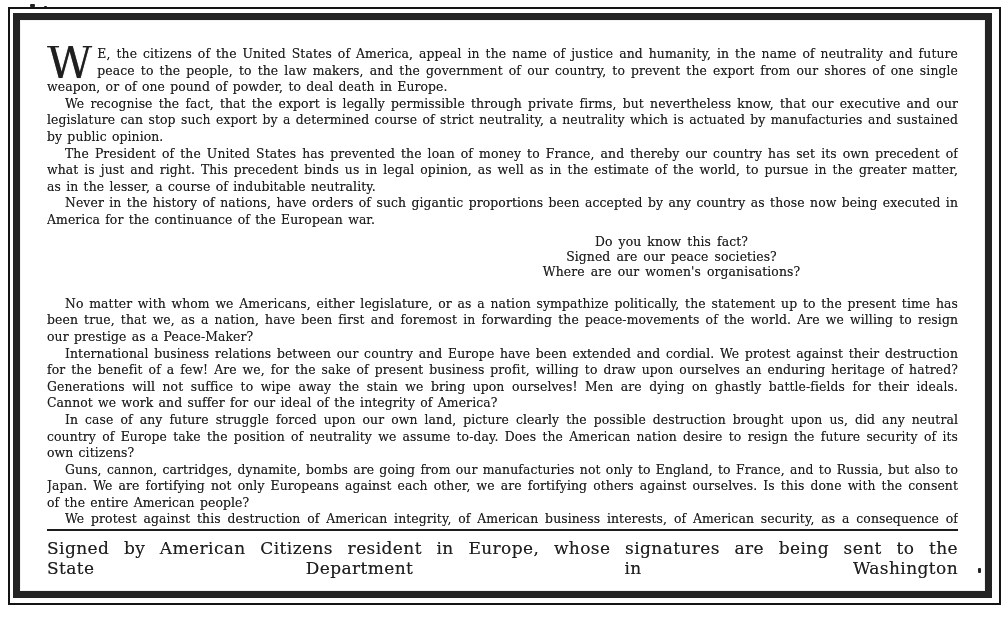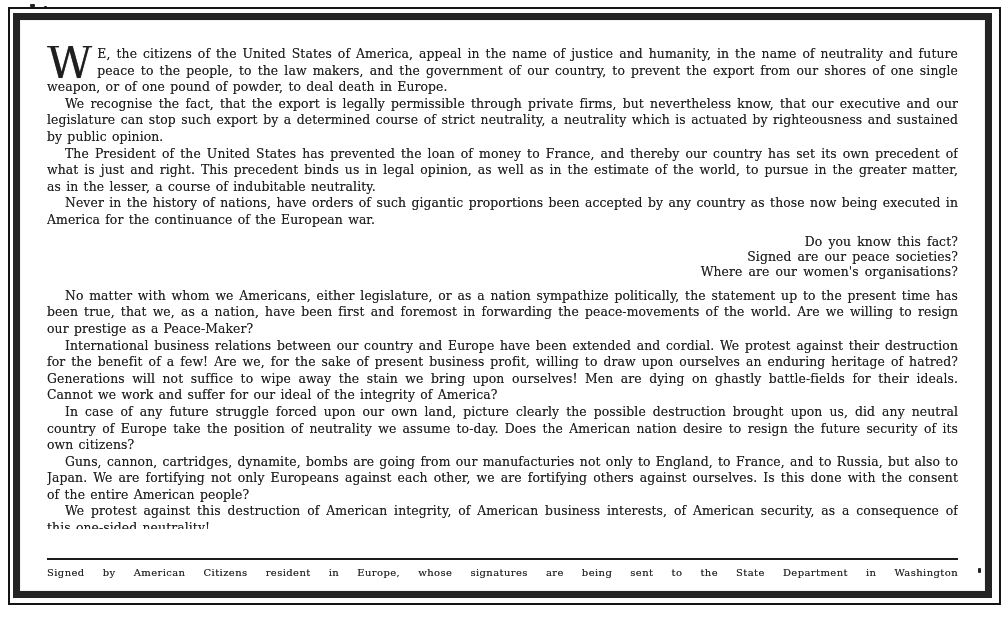"We recognise the fact, that" p { text: righteousness -> manufacturies }
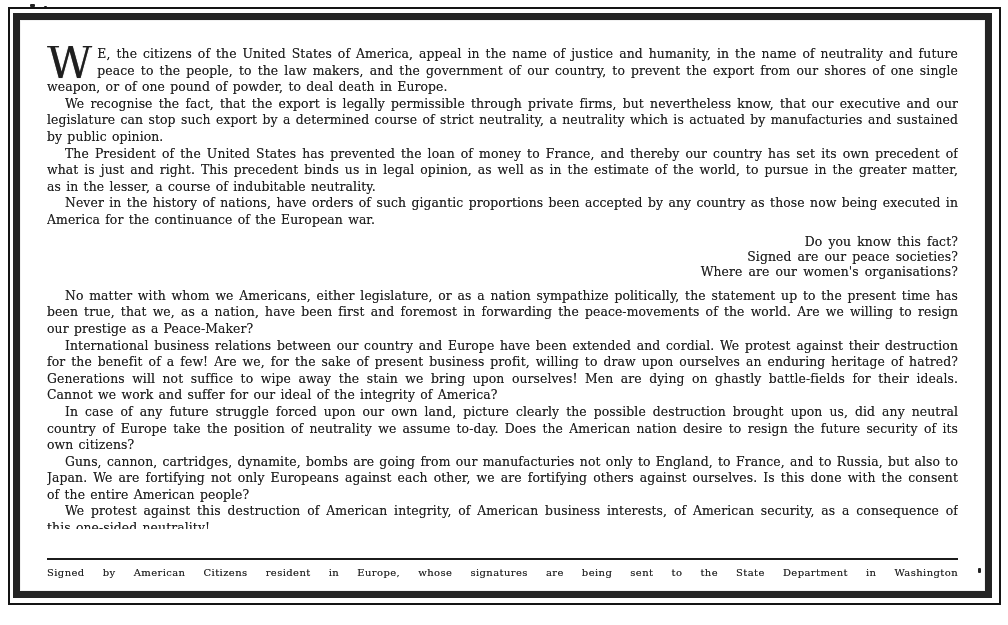"Do you know this fact?" .questions { margin: 5px 0 8px 338px -> 5px 0 16px 338px; text-align: right -> center }
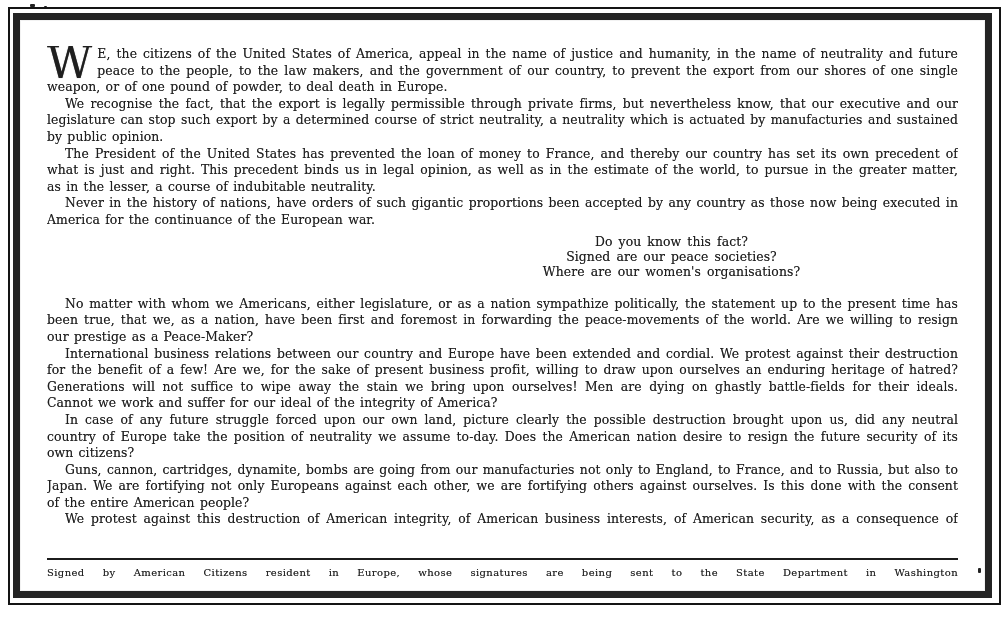"Signed by American Citizens resident" .signed { font-size: 10px -> 17px }
